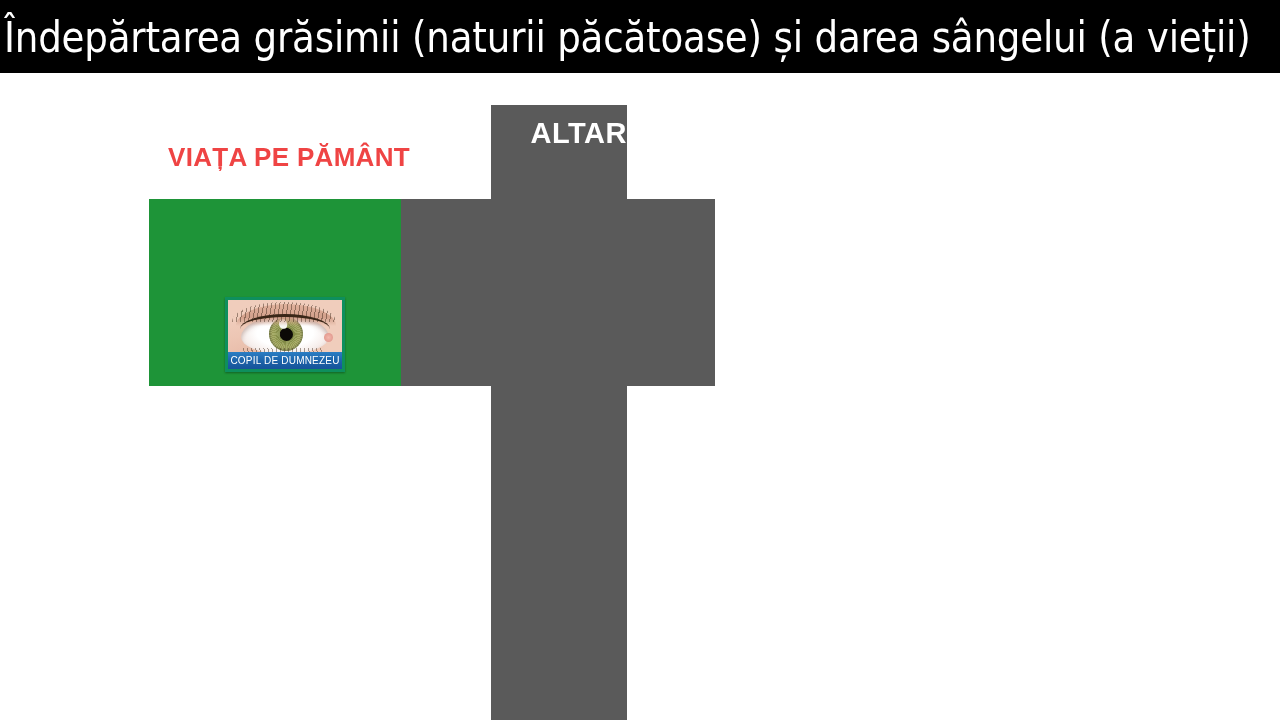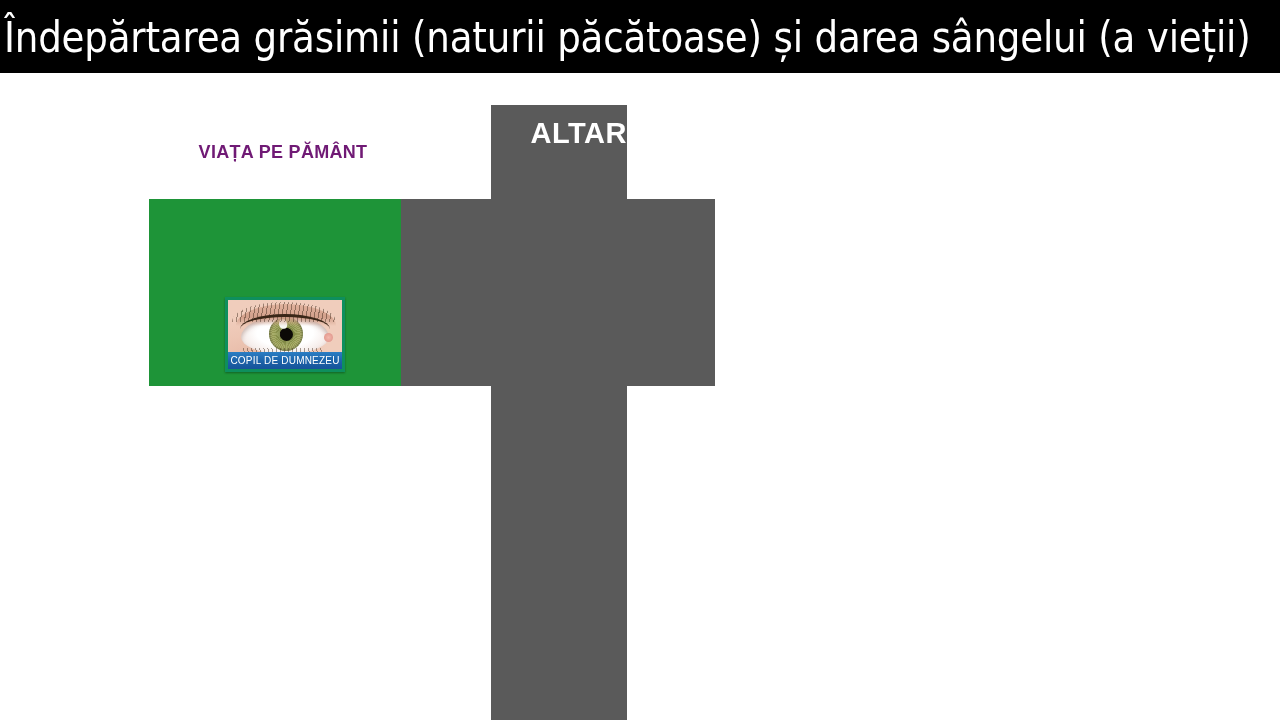"VIAȚA PE PĂMÂNT" #earth-life-label { color: #701a75 -> #ef4444; font-size: 18px -> 26px; left: 149px -> 155px }
